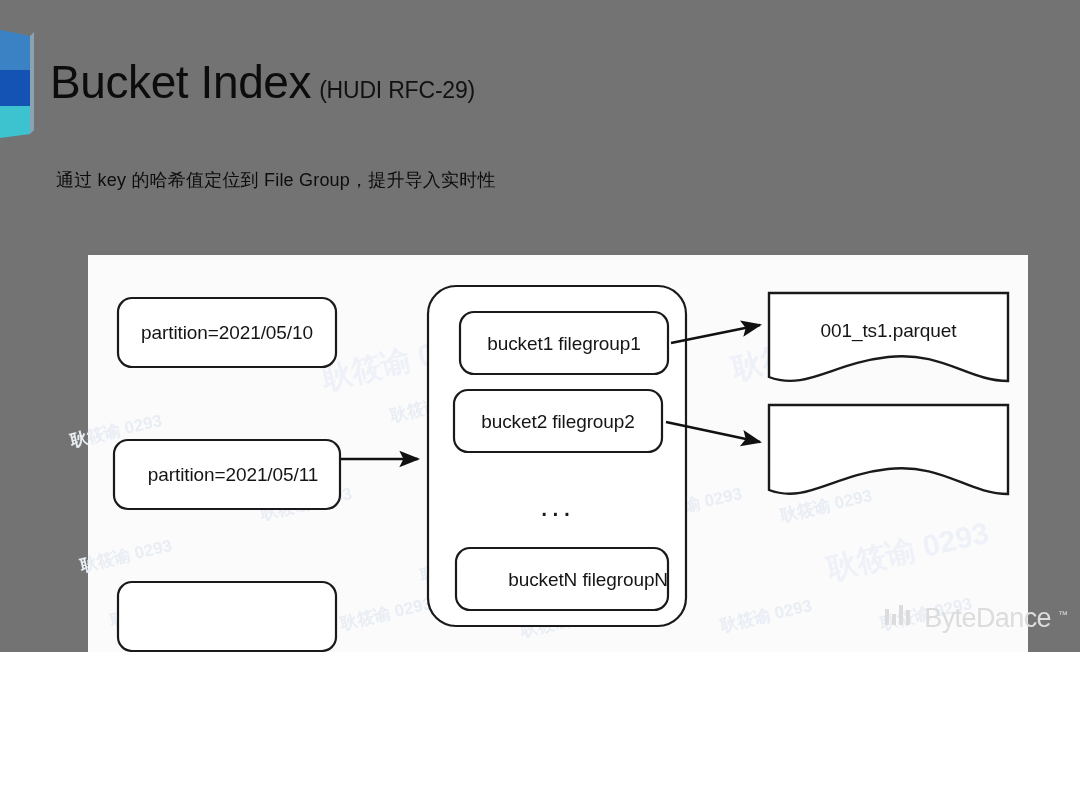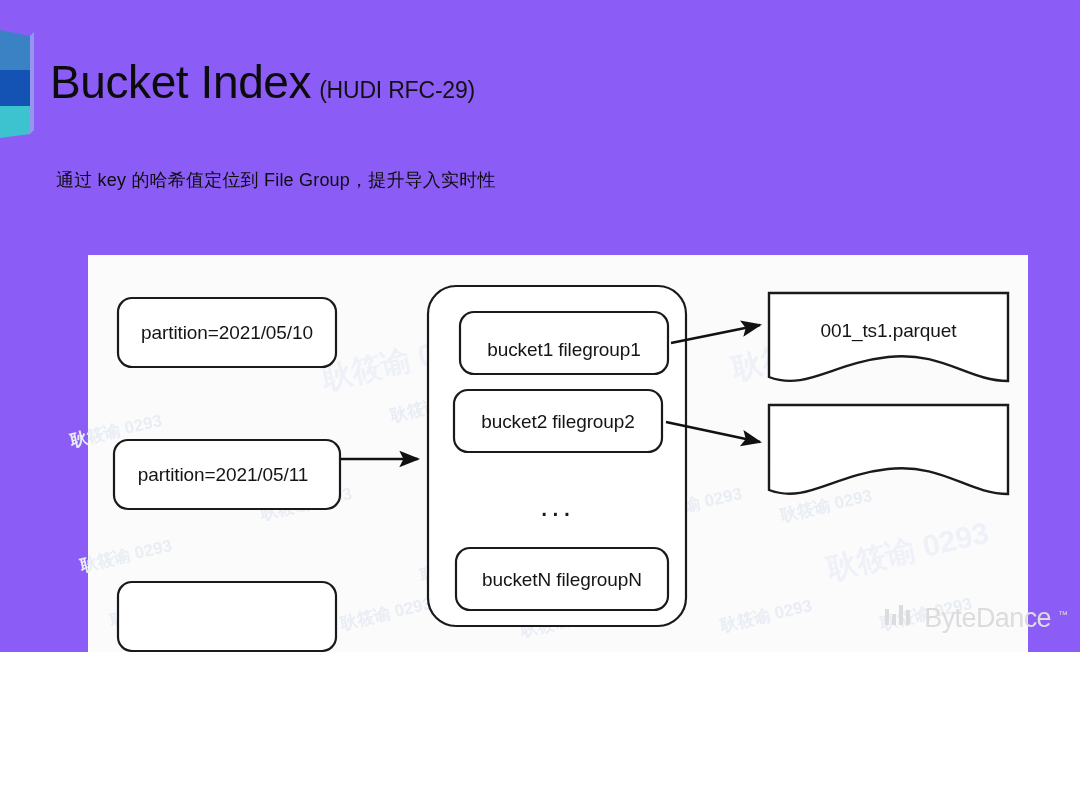"Bucket Index (HUDI RFC-29)" #slide { background: #8b5cf6 -> #737373 }
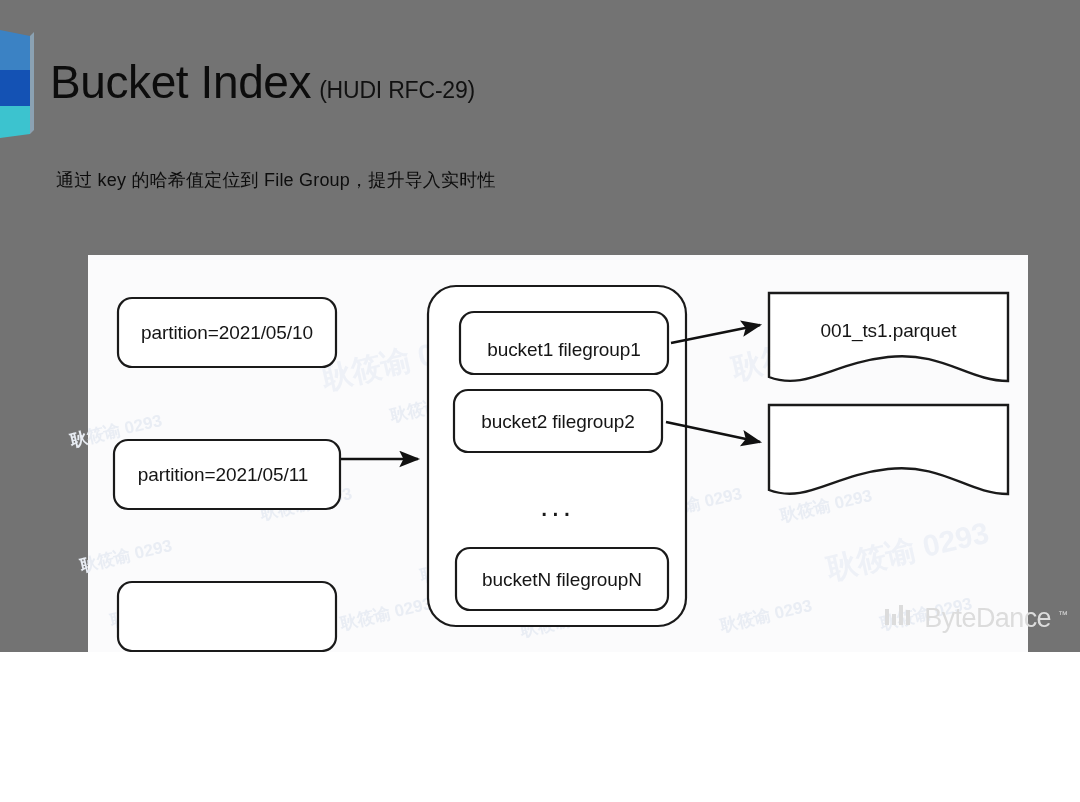"bucket1 filegroup1" div.node-label { margin-top: 6px -> none }
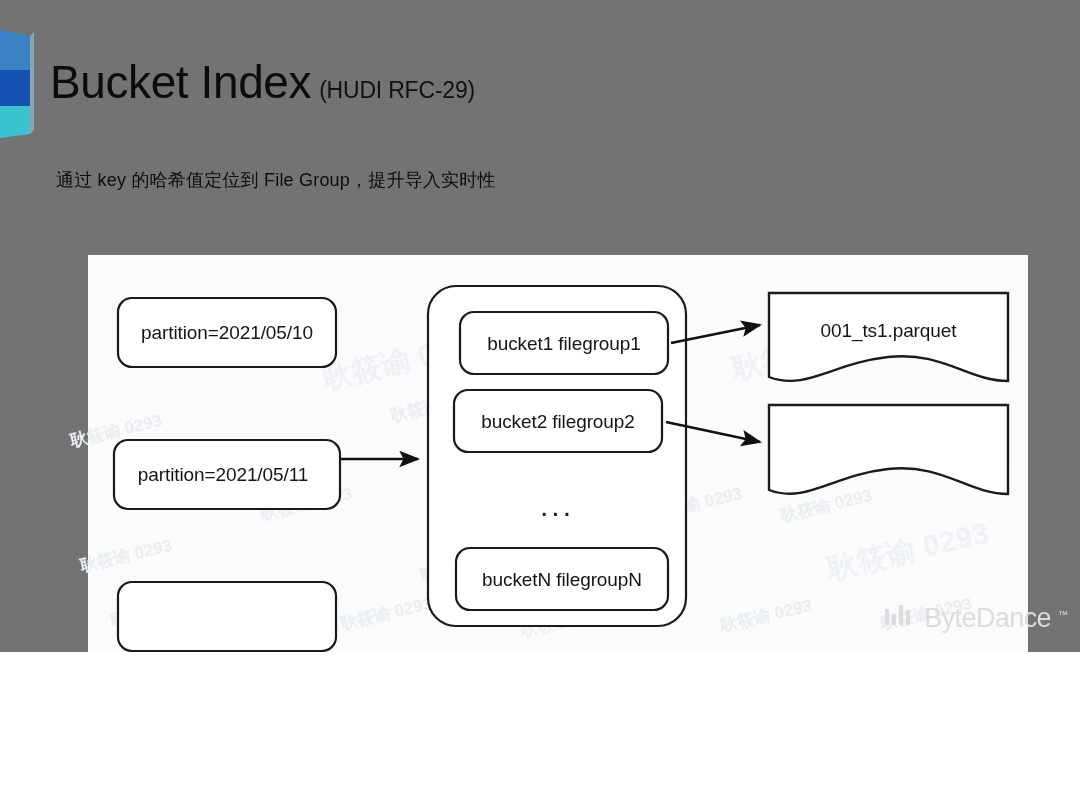"partition=2021/05/11" div.node-label { left: 22px -> 32px }
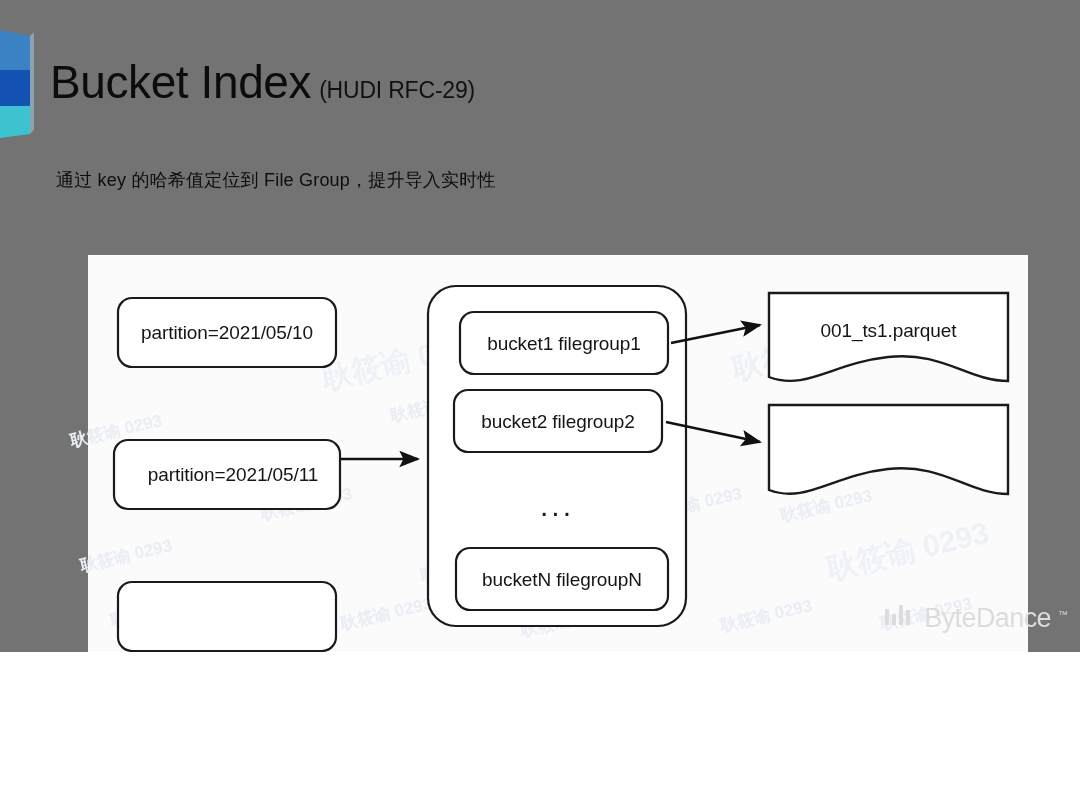"bucketN filegroupN" div.node-label { text-align: none -> right }
